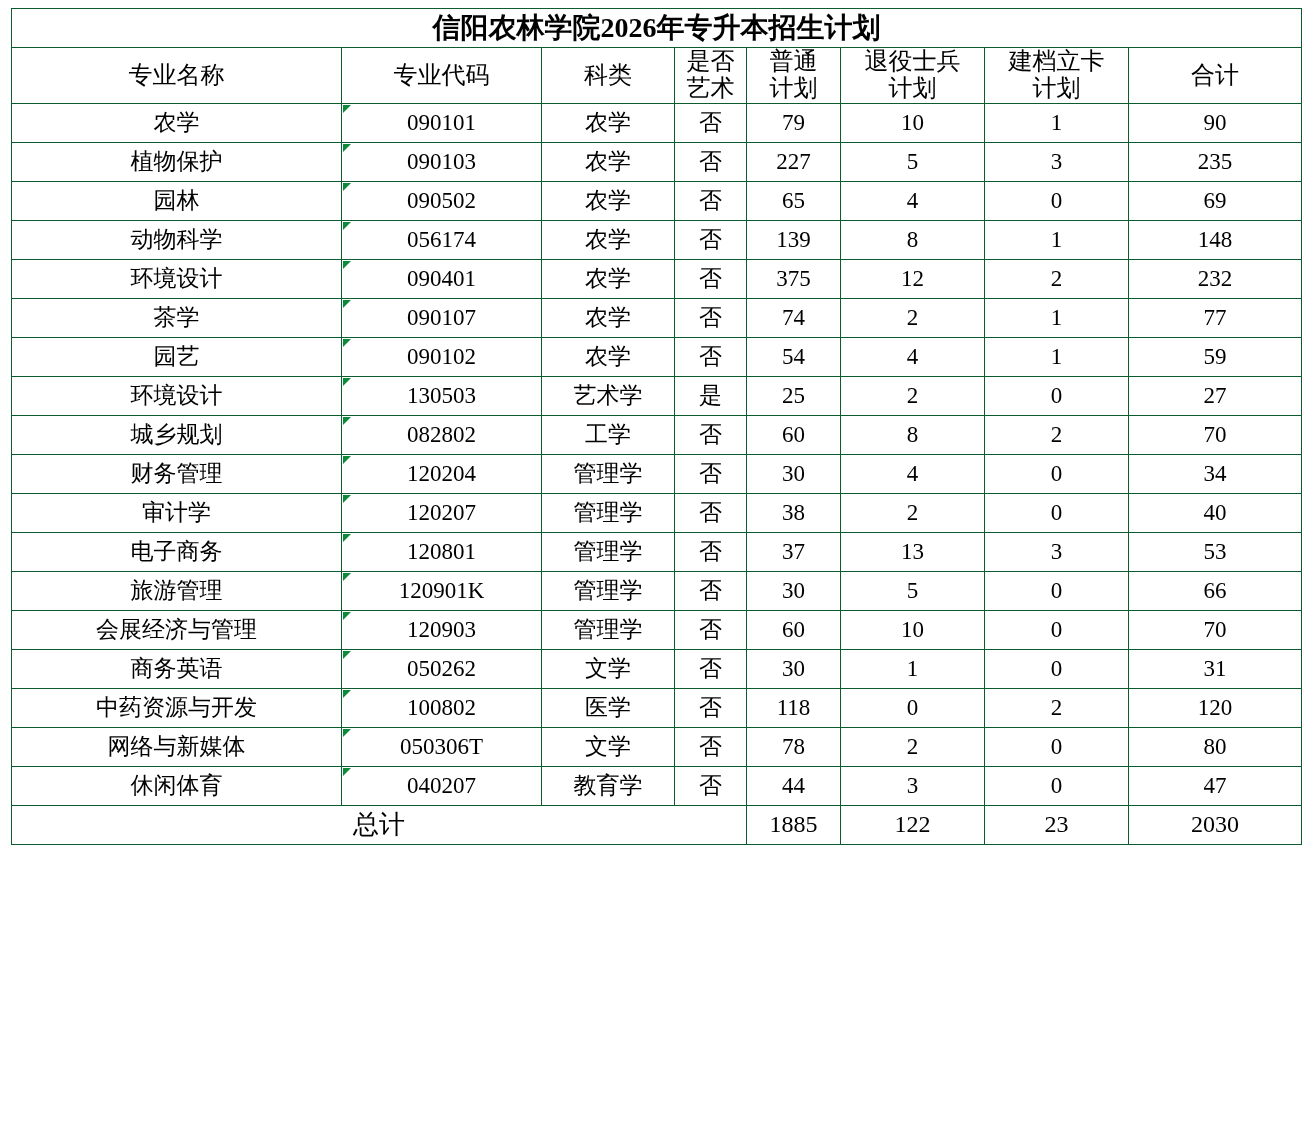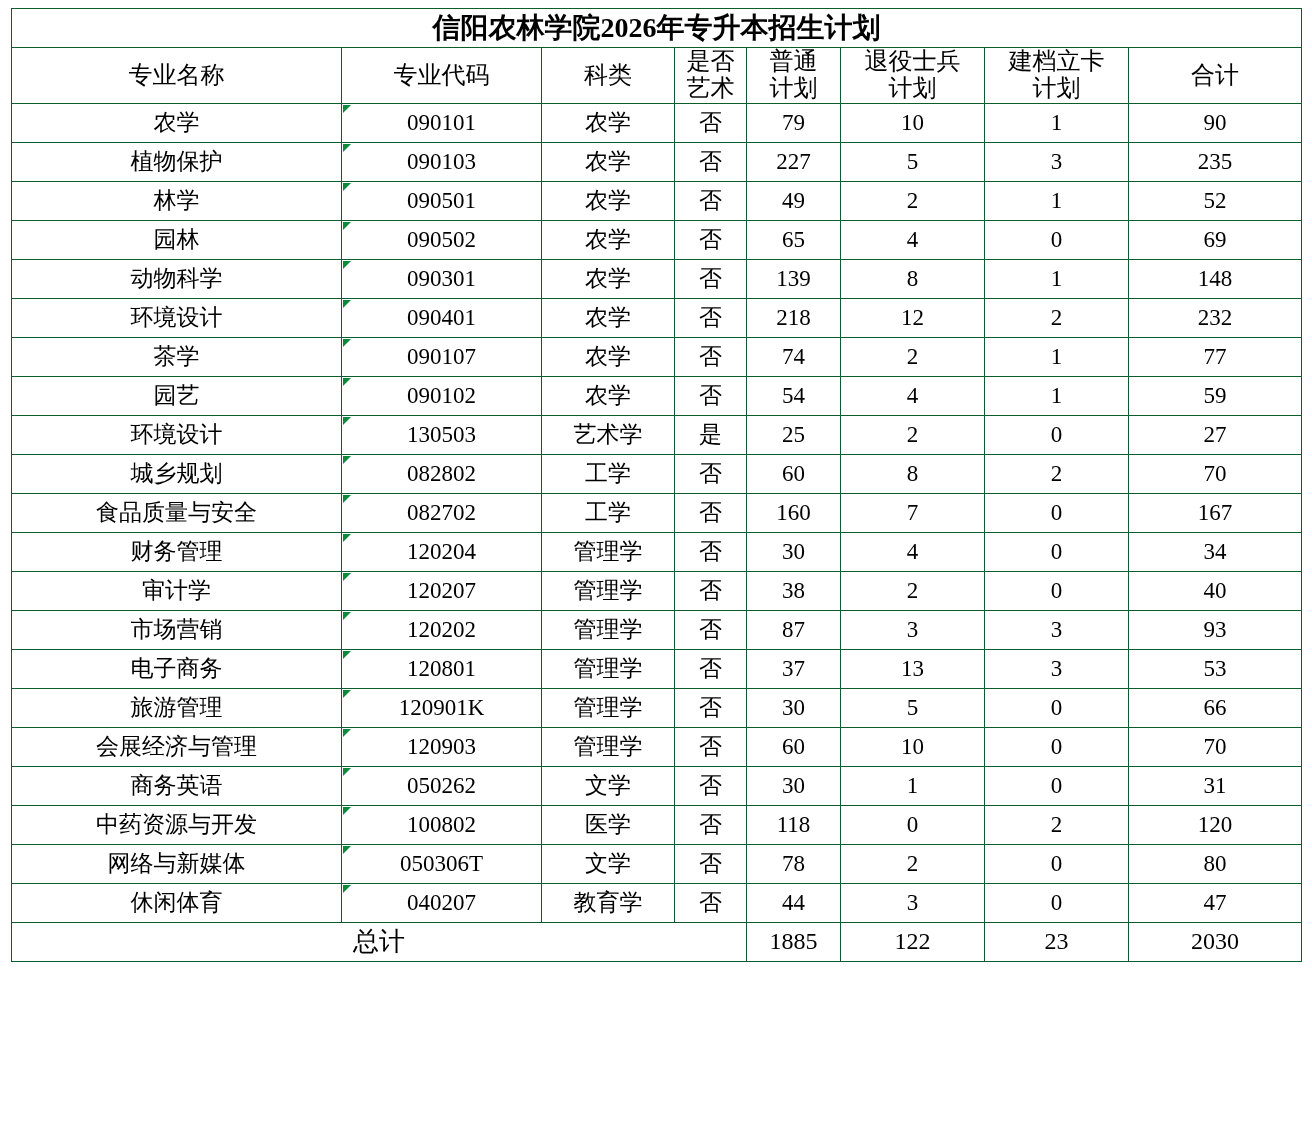"林学" tr { html: <tr> <td>林学</td> <td>090501</td> <td>农学</td> <td>否</td> <td>49</td> <td>2</td> <td>1</td> <td>52</td> </tr> -> none }
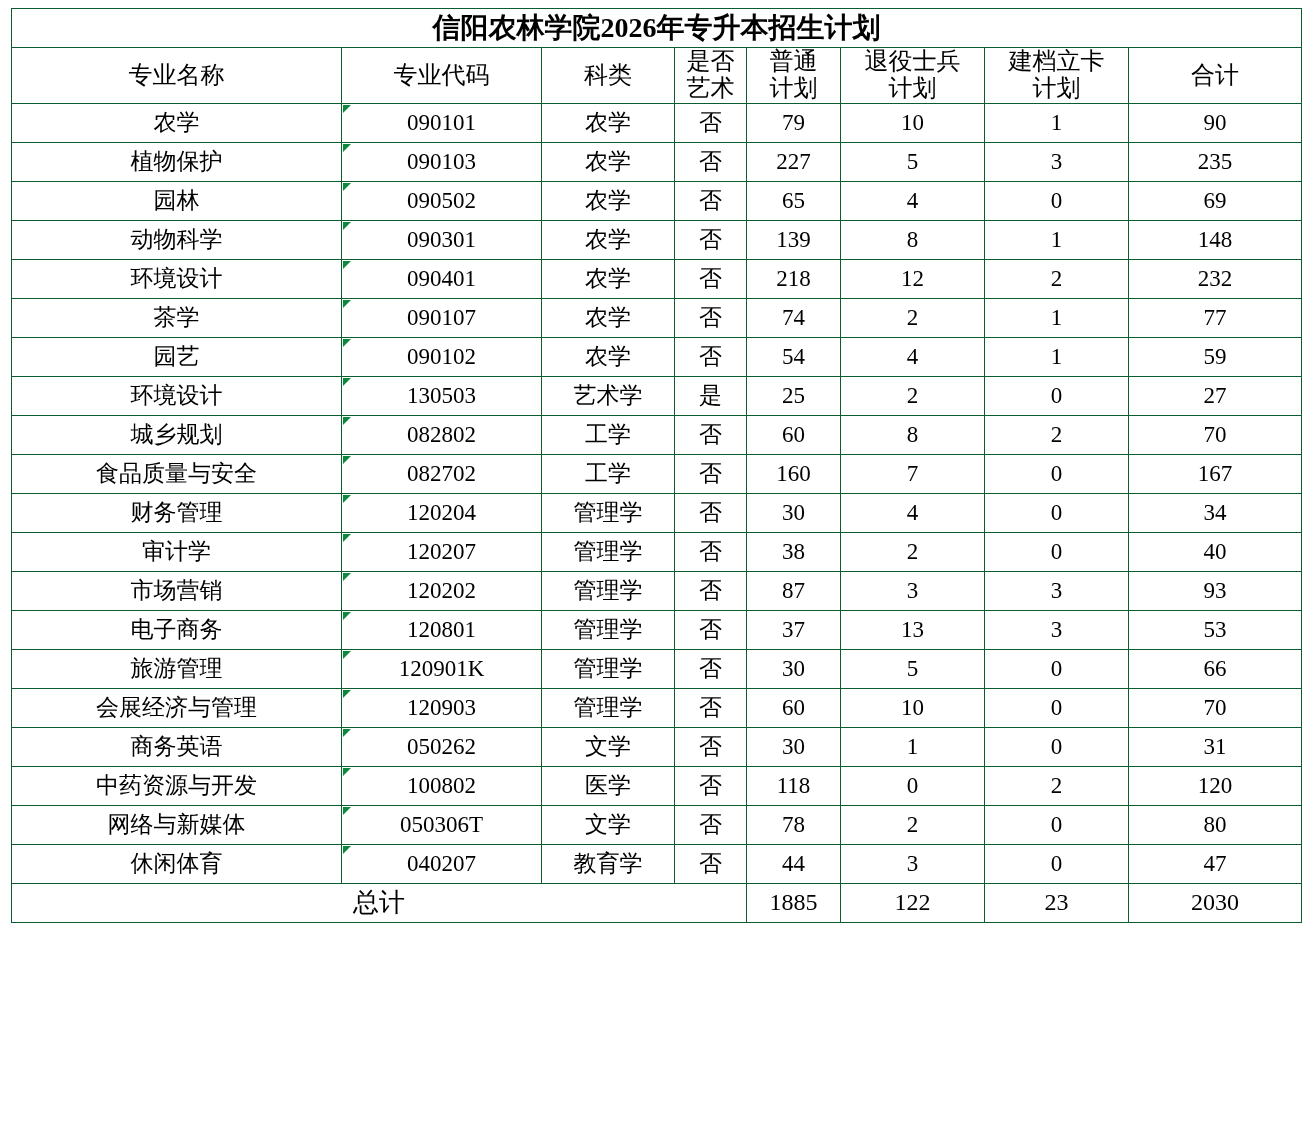"090301" td.mark { text: 090301 -> 056174 }
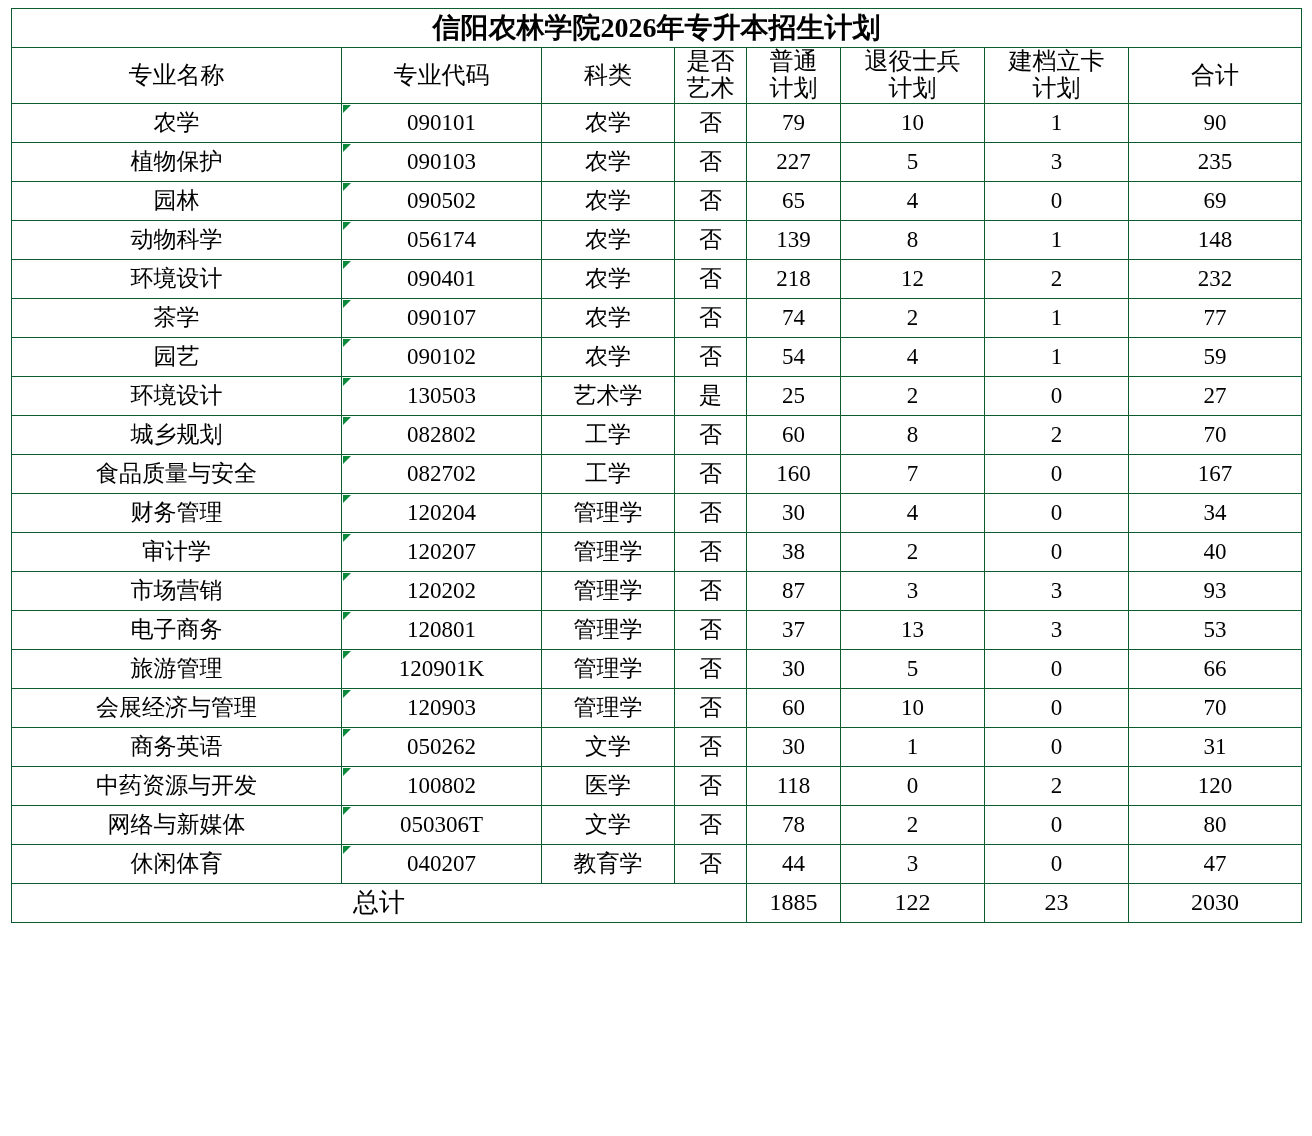"218" td { text: 218 -> 375 }
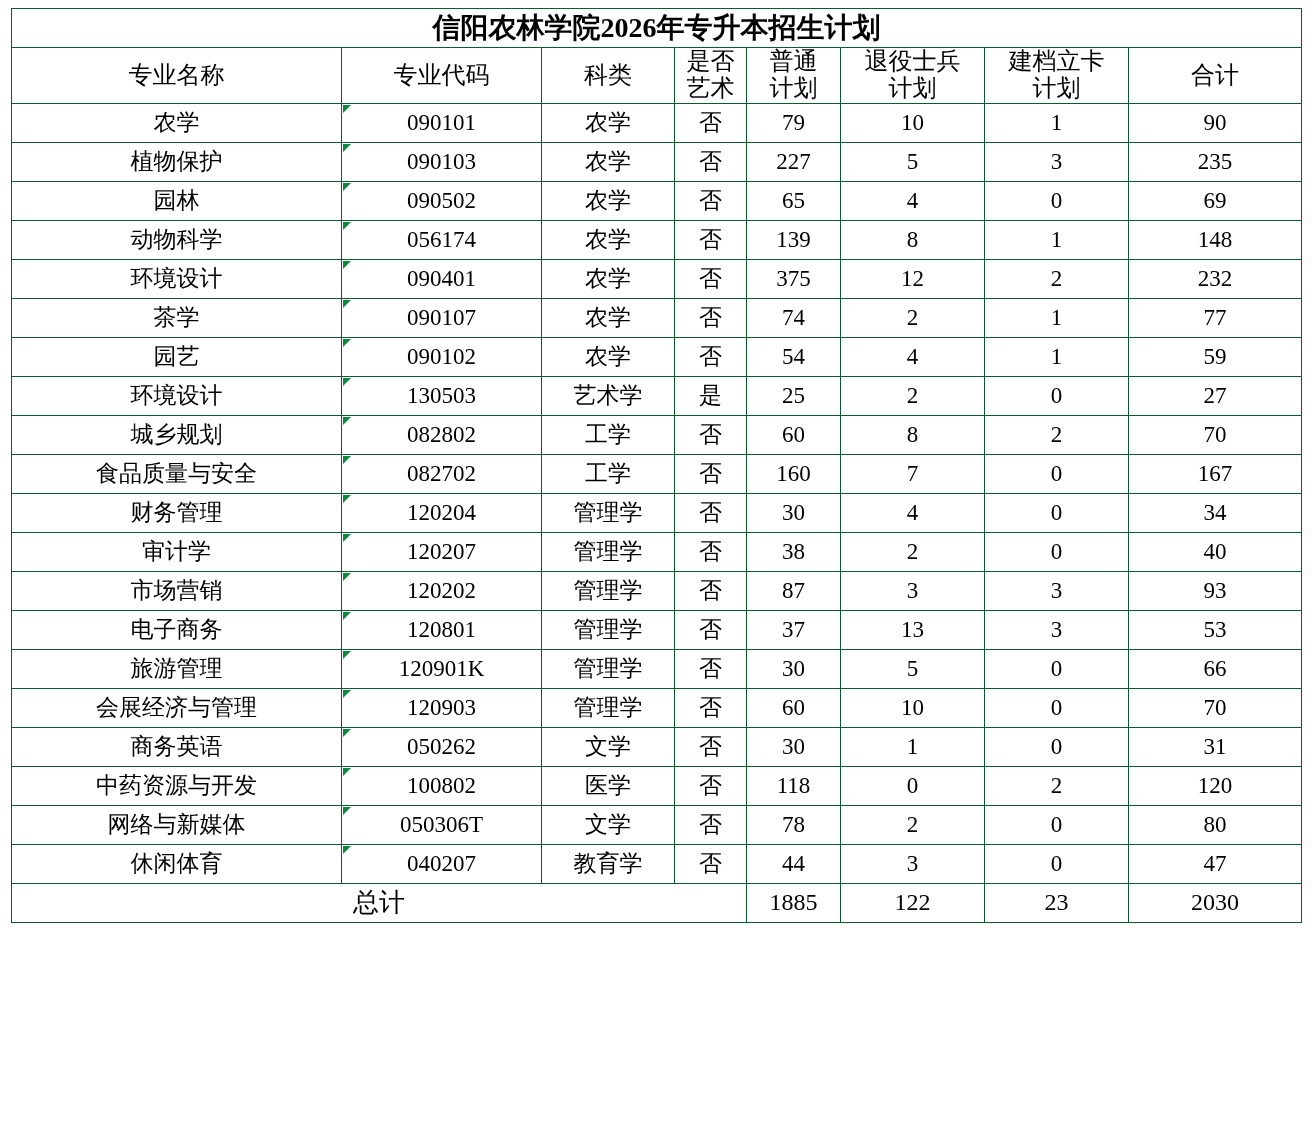"食品质量与安全" tr { html: <tr> <td>食品质量与安全</td> <td>082702</td> <td>工学</td> <td>否</td> <td>160</td> <td>7</td> <td>0</td> <td>167</td> </tr> -> none }
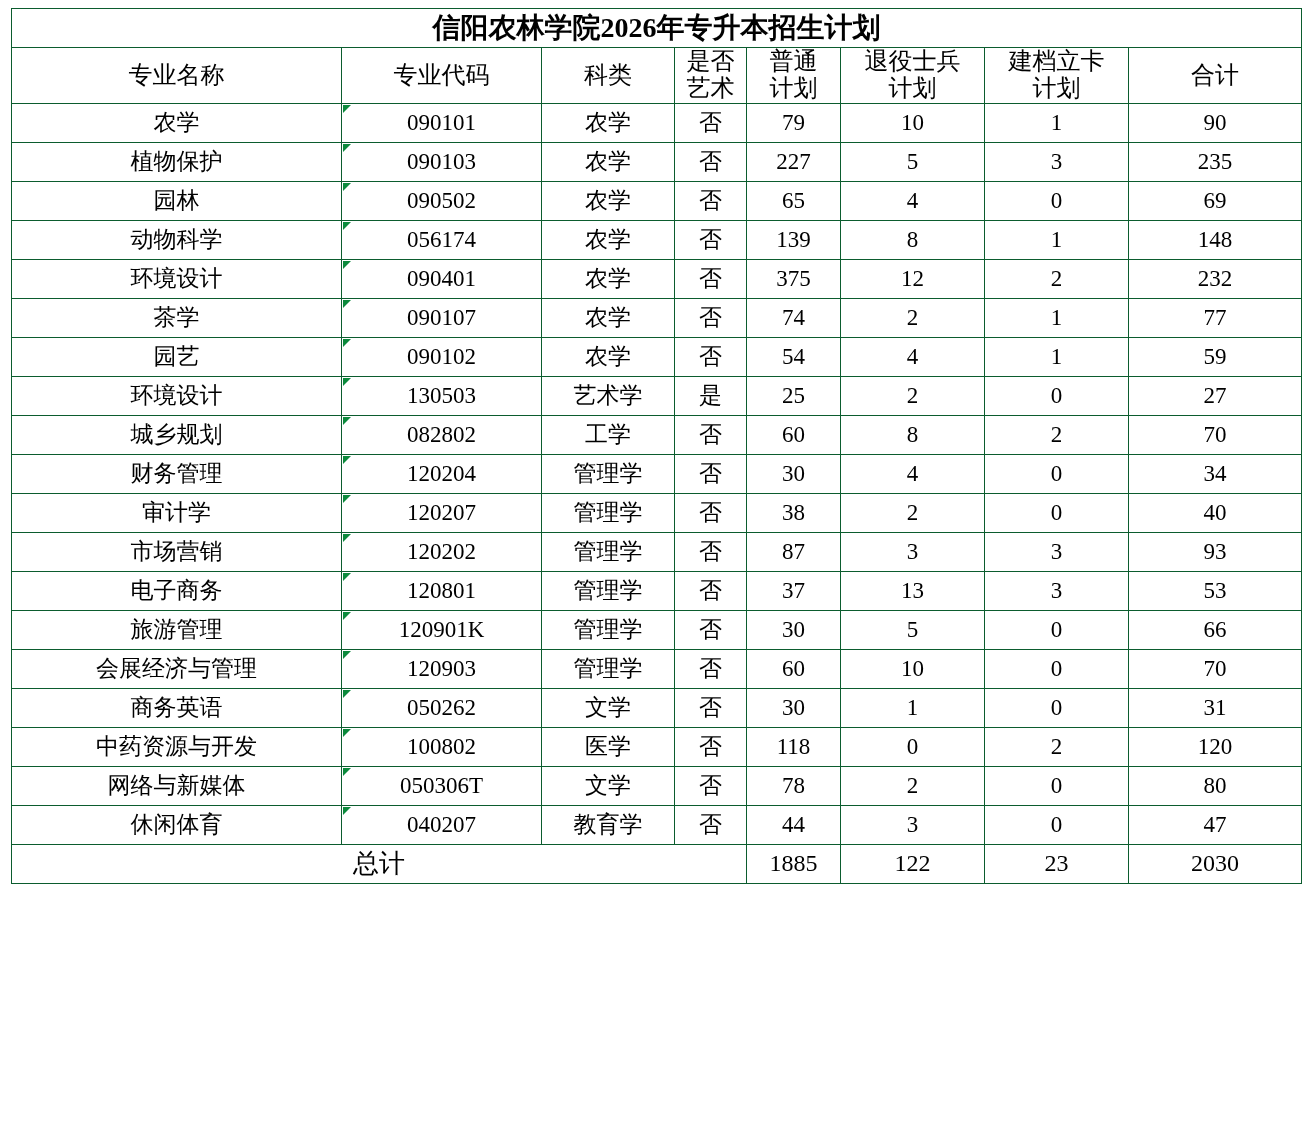"市场营销" tr { html: <tr> <td>市场营销</td> <td>120202</td> <td>管理学</td> <td>否</td> <td>87</td> <td>3</td> <td>3</td> <td>93</td> </tr> -> none }
